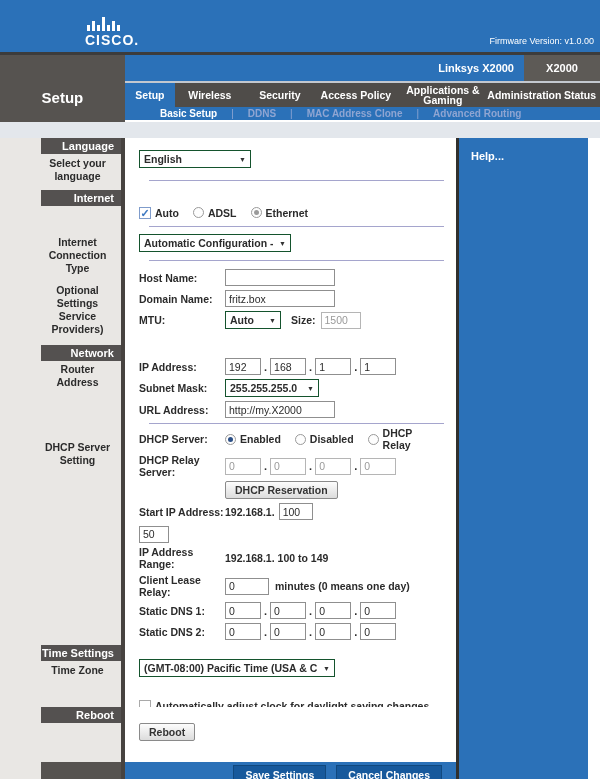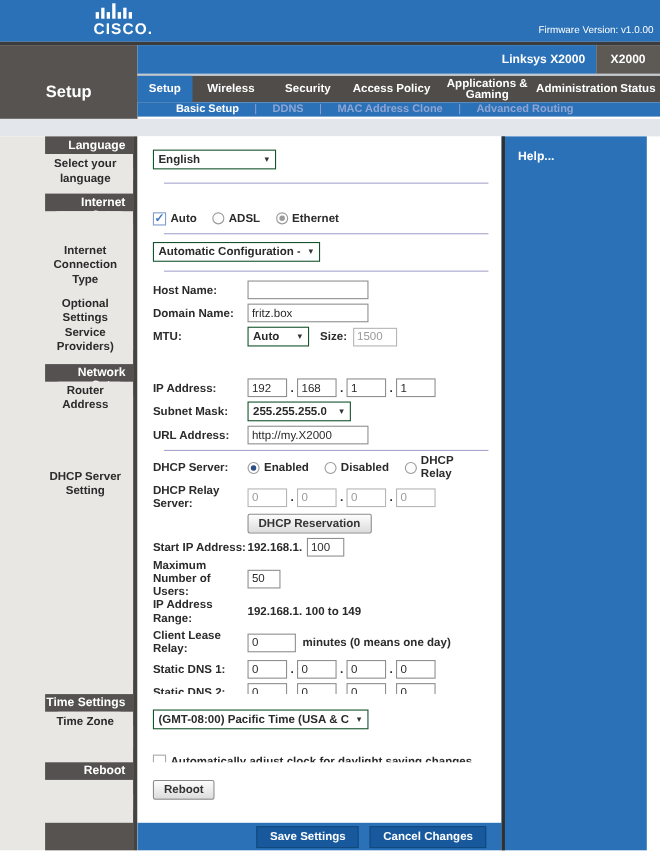"CISCO." .banner { height: 38px -> 52px }
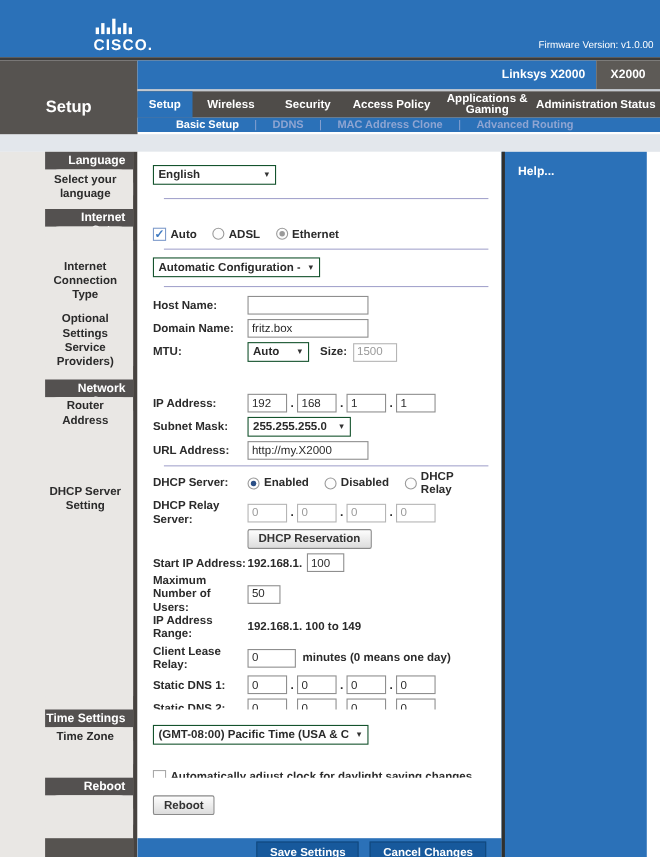"X2000" .model-cell { width: 58px -> 76px }
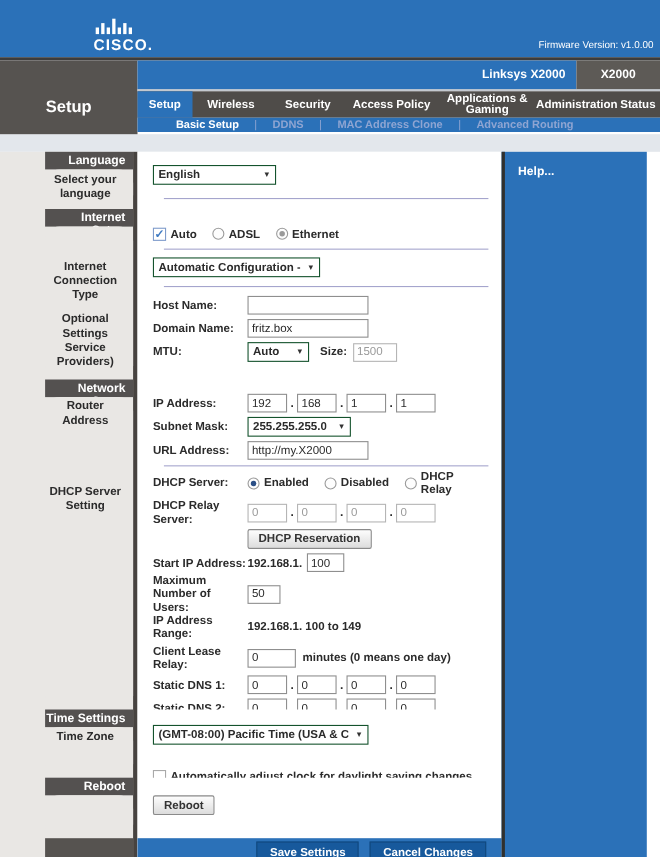"Maximum Number of Users:" span.lbl { html: <span>Maximum Number of Users:</span> -> none }
